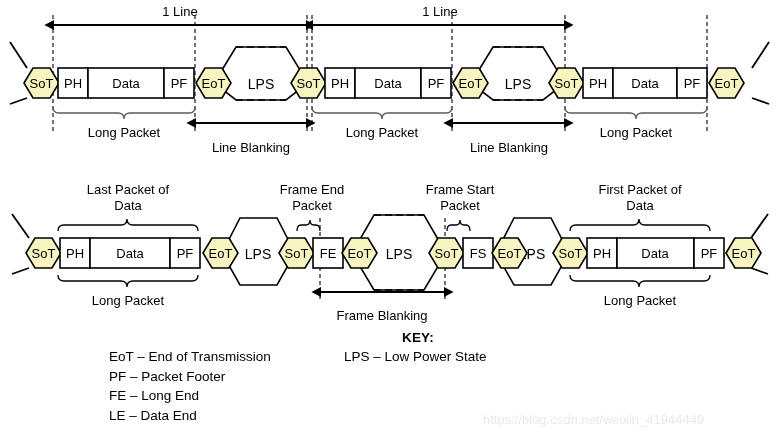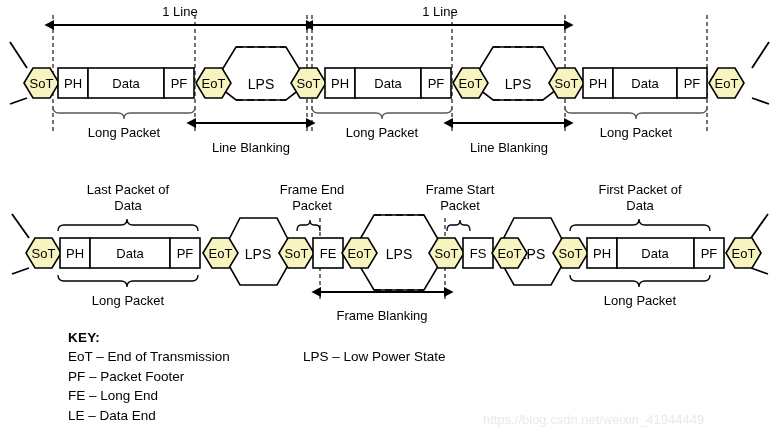"KEY:" .key-title { text-align: none -> center }
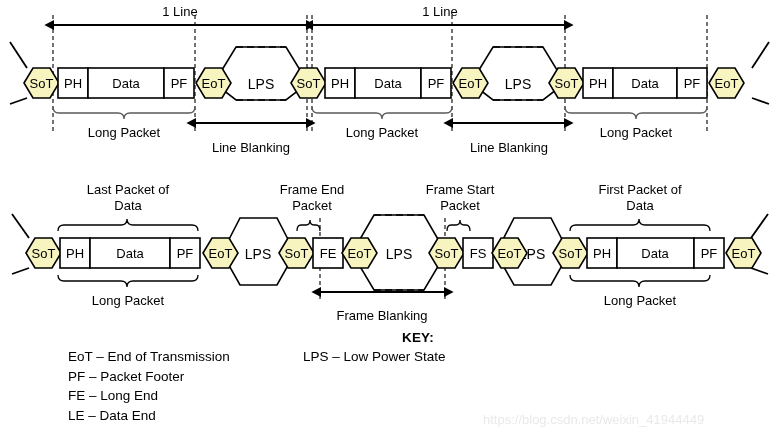"EoT – End of Transmission" .key-col-b { margin-left: none -> 41px }
